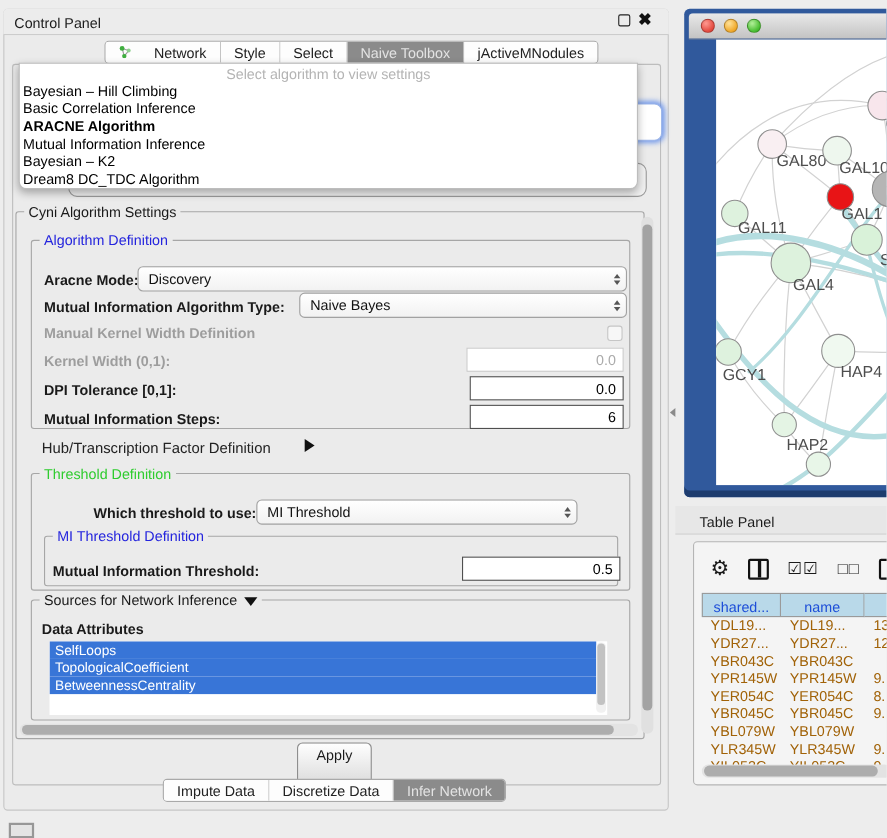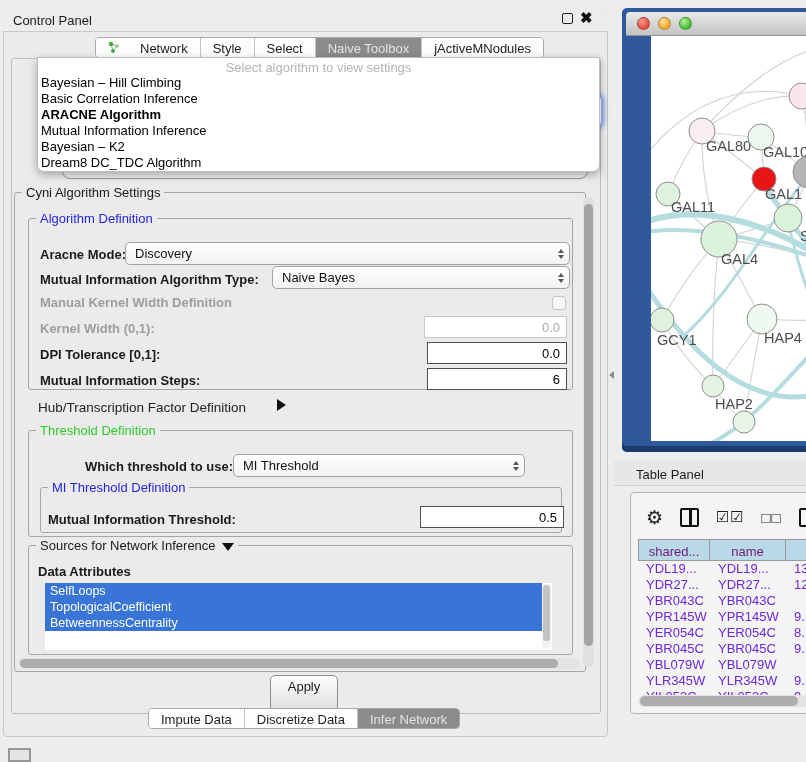"Select algorithm to view settings" #algo-popup { margin-left: 20px -> none }
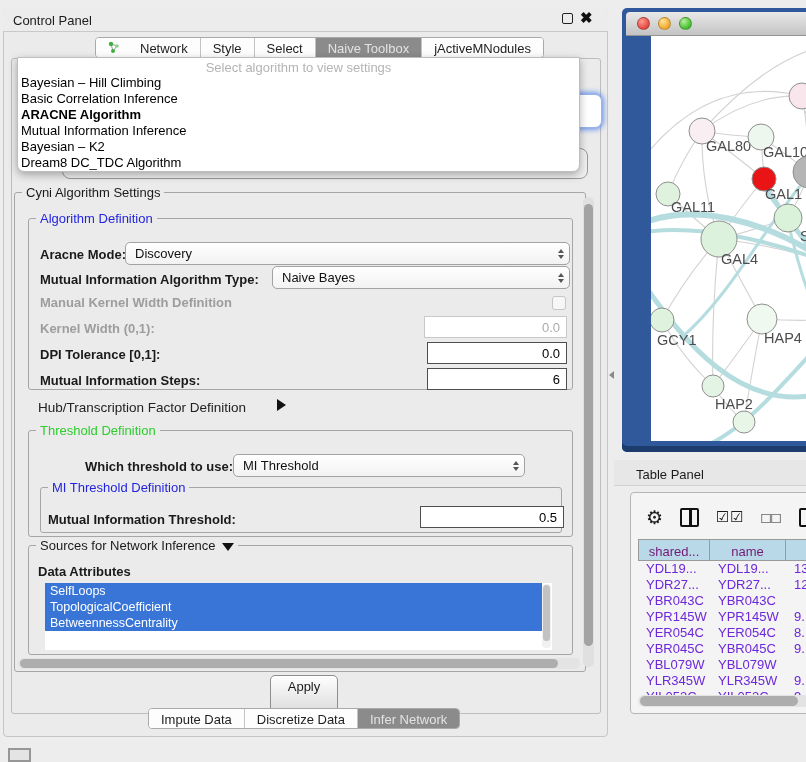"shared..." .th { color: #701a75 -> #1d4ed8 }
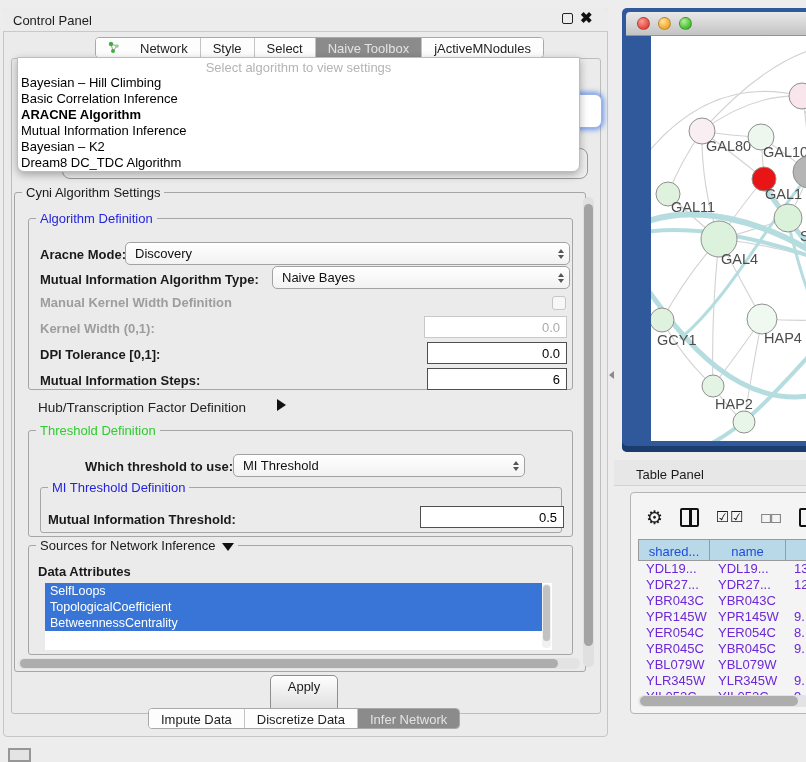"YDL19..." .td { color: #6d28d9 -> #a16207 }
